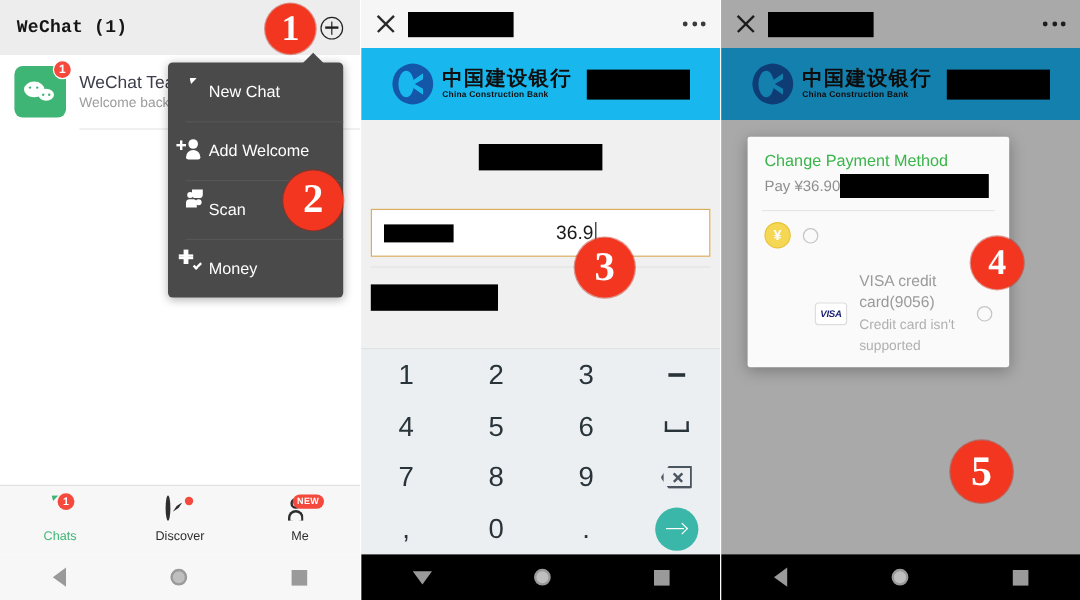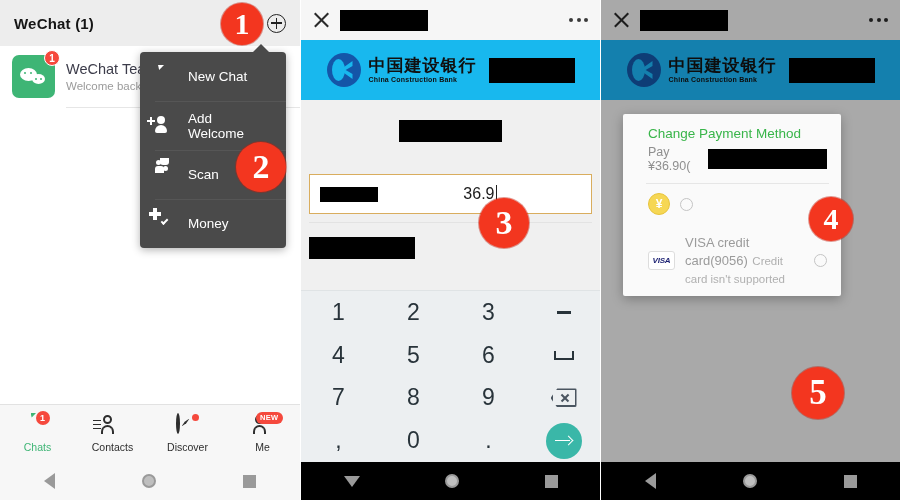"WeChat (1)" .wc-title { font-family: none -> Liberation Mono, monospace }
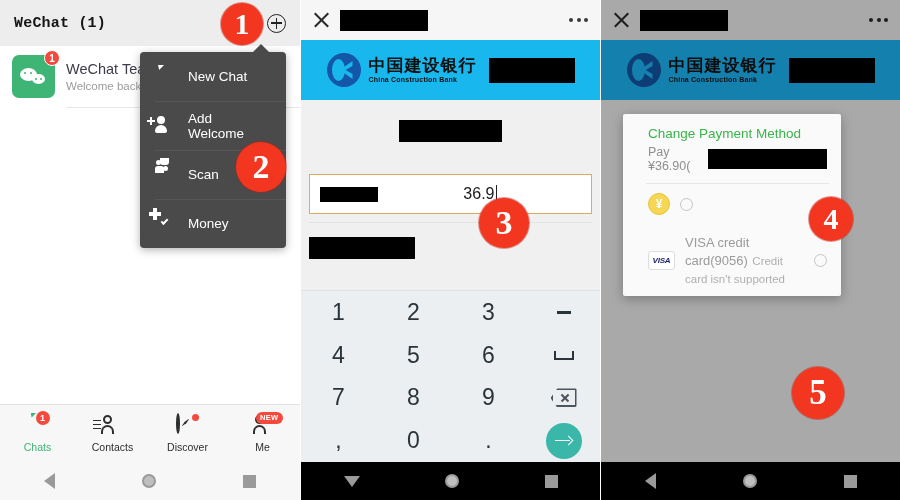"New Chat" .menu-item { gap: 14px -> none }
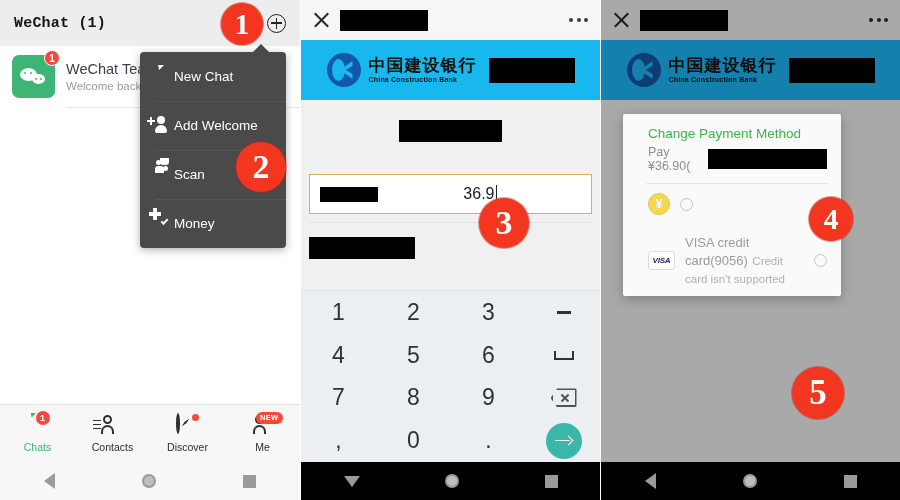"Change Payment Method" .pay-dialog { padding-left: 11px -> none }
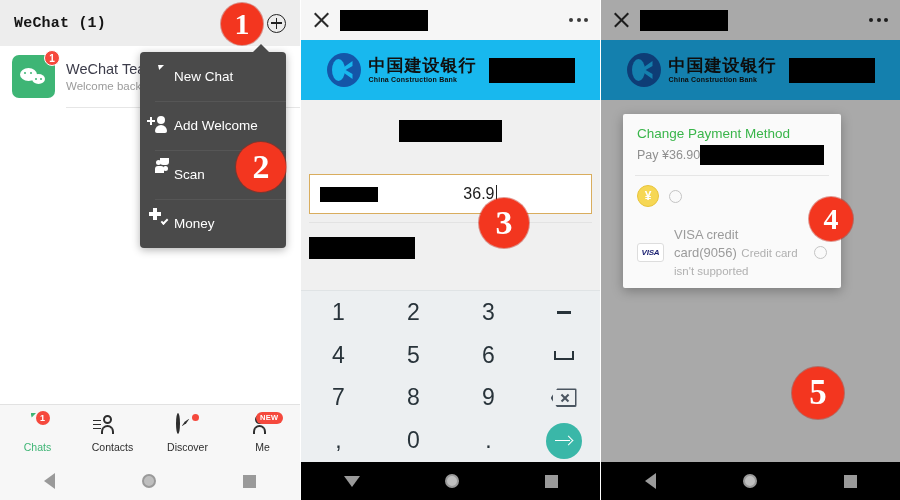"VISA" .visa-logo { margin-left: none -> 42px }
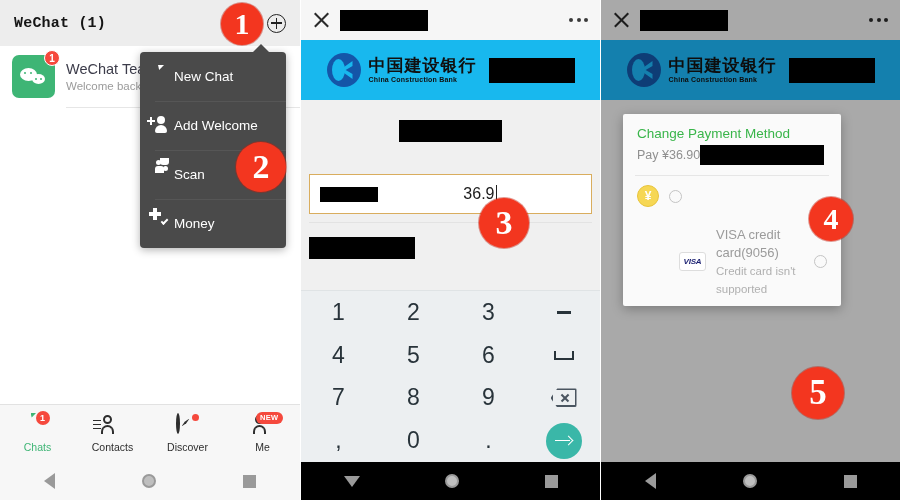"Contacts" div.tab { html: <div> <div> <span><i></i><i></i><i></i><i></i><i></i></span> </div> <div>Contacts</div> </div> -> none }
